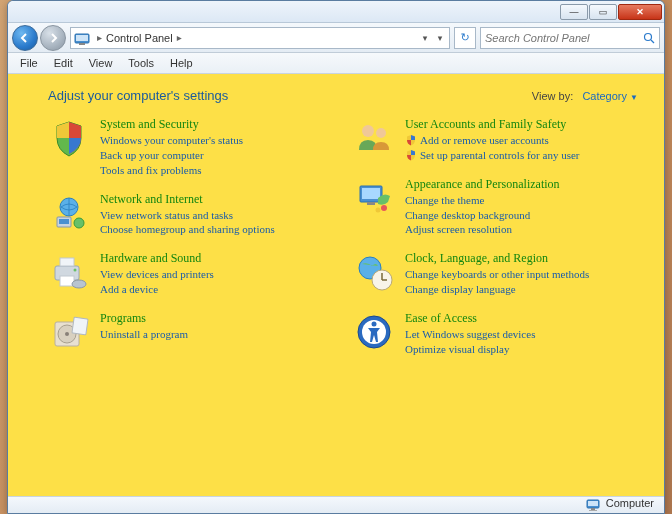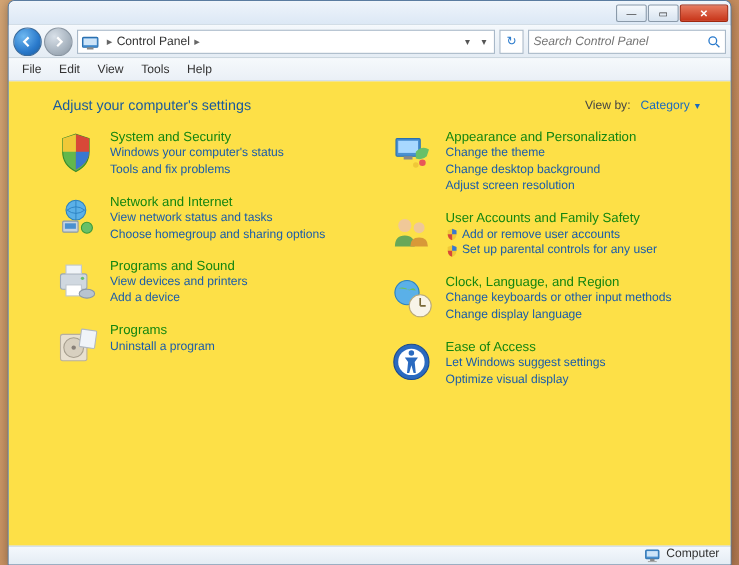"System and Security" .cat-body { font-family: none -> Liberation Serif, serif }
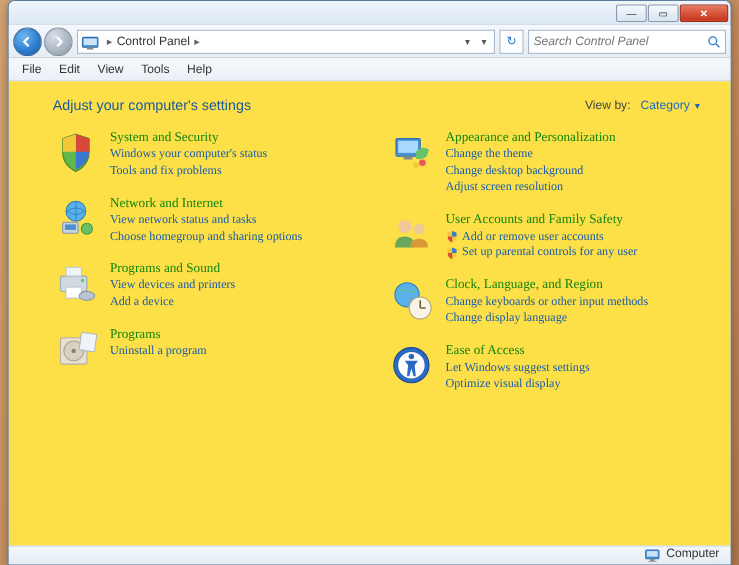"Back up your computer" div.cat-link { html: none -> <div>Back up your computer</div> }
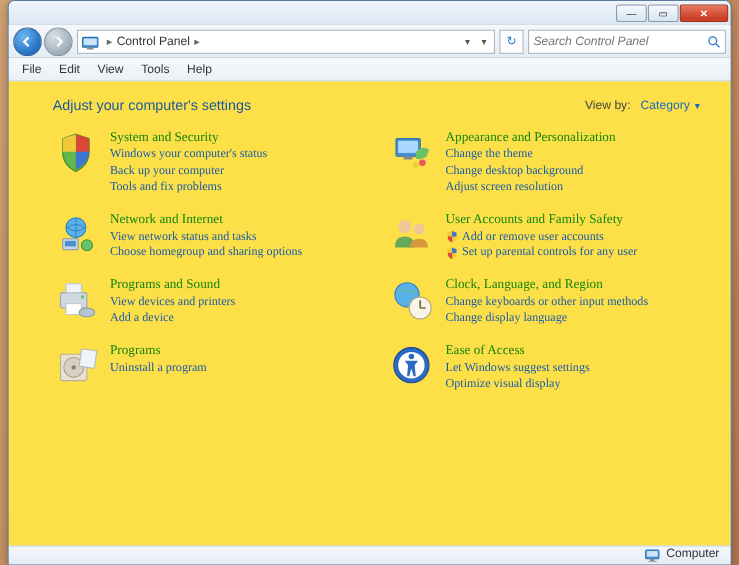"Appearance and Personalization" div.category { order: before "User Accounts and Family Safety" -> after "User Accounts and Family Safety" }
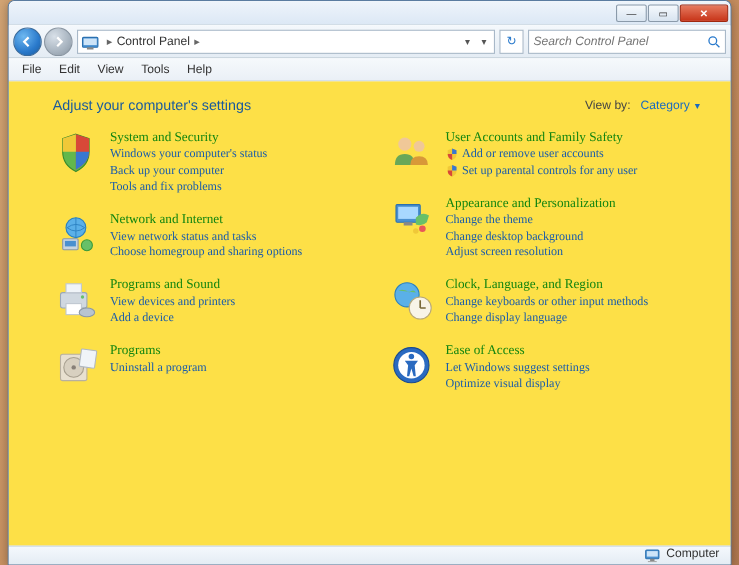"Programs and Sound" div.cat-title { text: Programs -> Hardware }
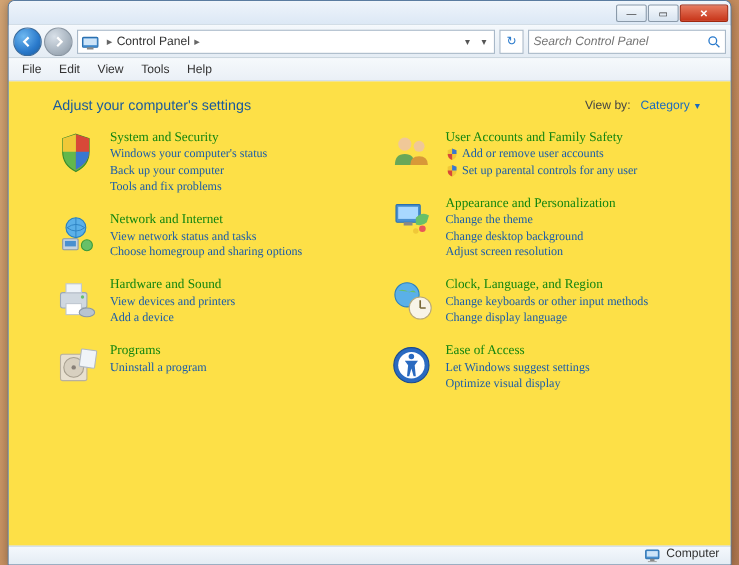"Let Windows suggest settings" div.cat-link { text: settings -> devices }
